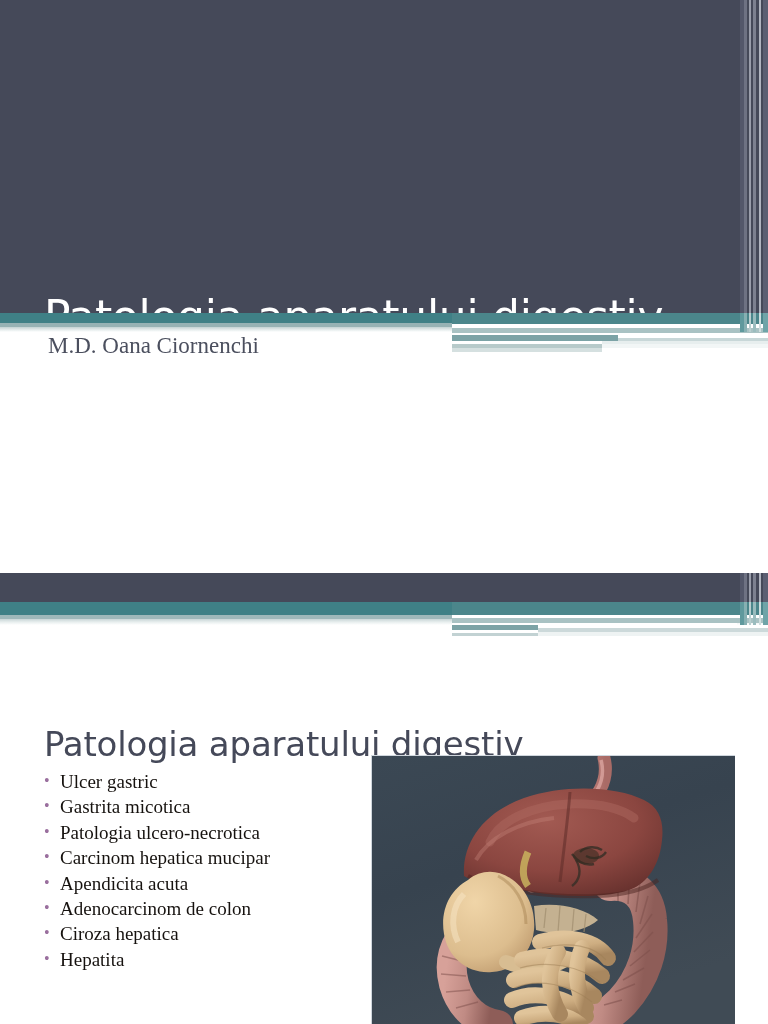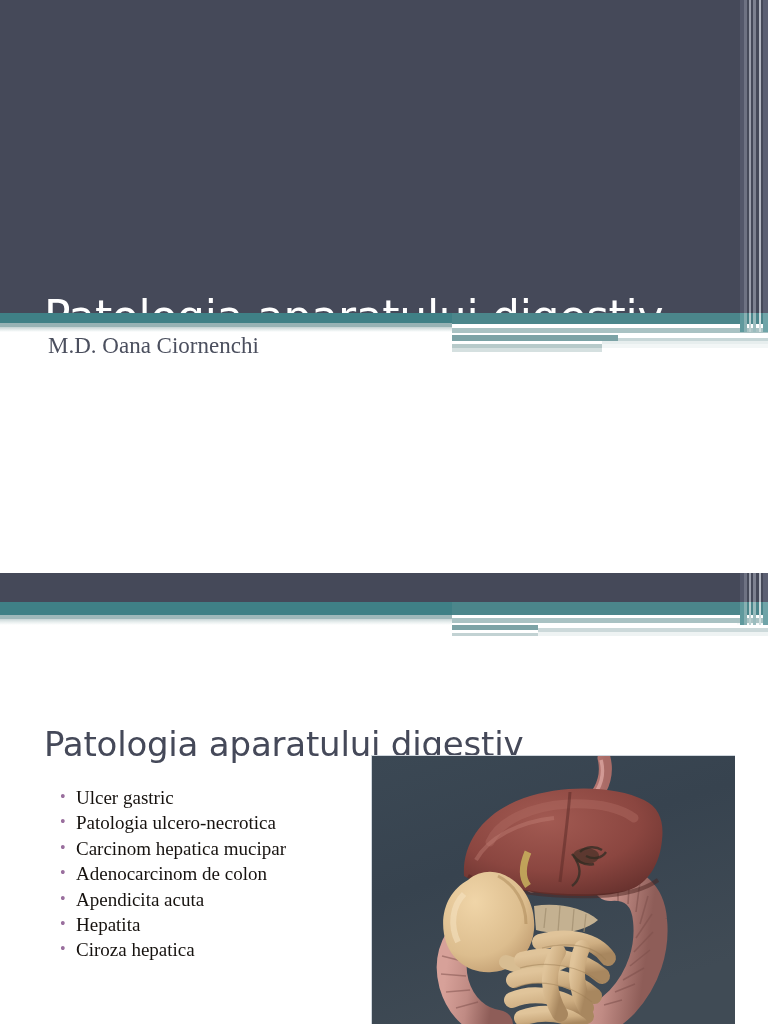"Ulcer gastric" .bullets { margin: 16px -> 0 }
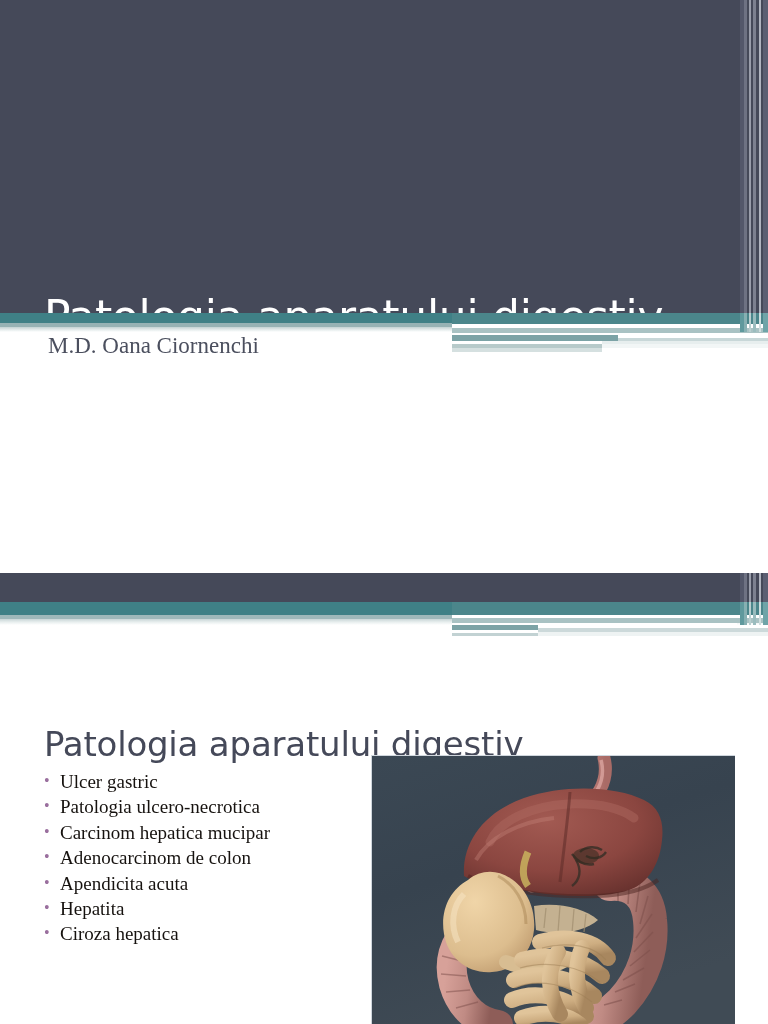"Gastrita micotica" li { html: none -> <li>Gastrita micotica</li> }
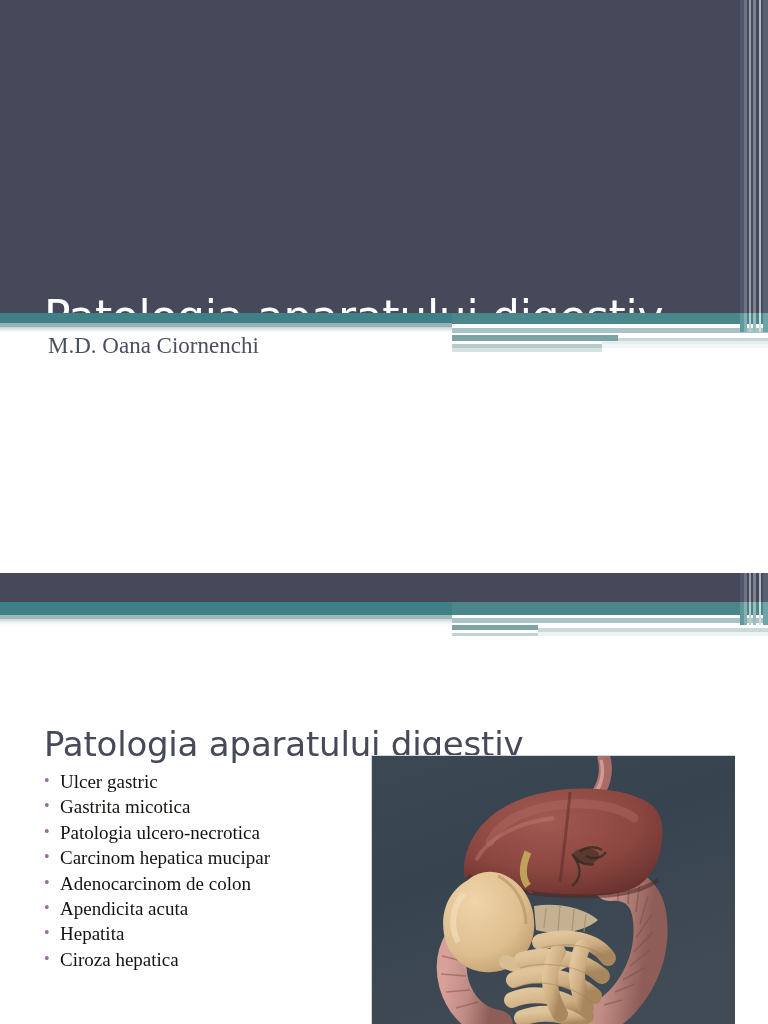"Adenocarcinom de colon" li { order: before "Apendicita acuta" -> after "Apendicita acuta" }
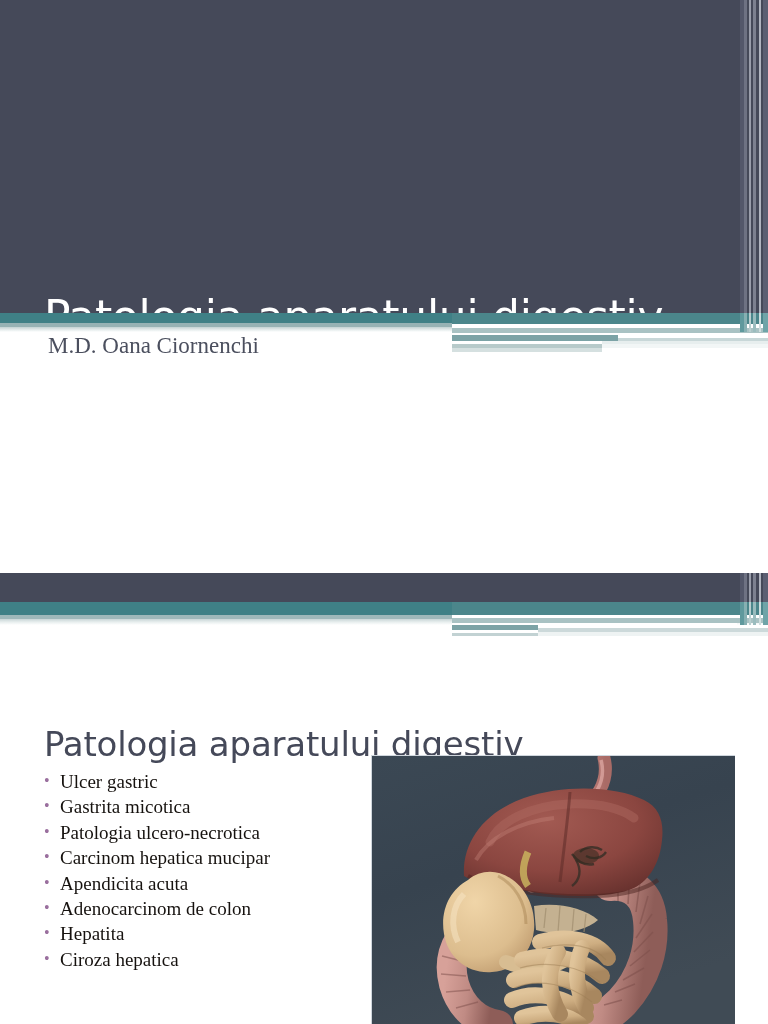"Hepatita" li { order: before "Ciroza hepatica" -> after "Ciroza hepatica" }
